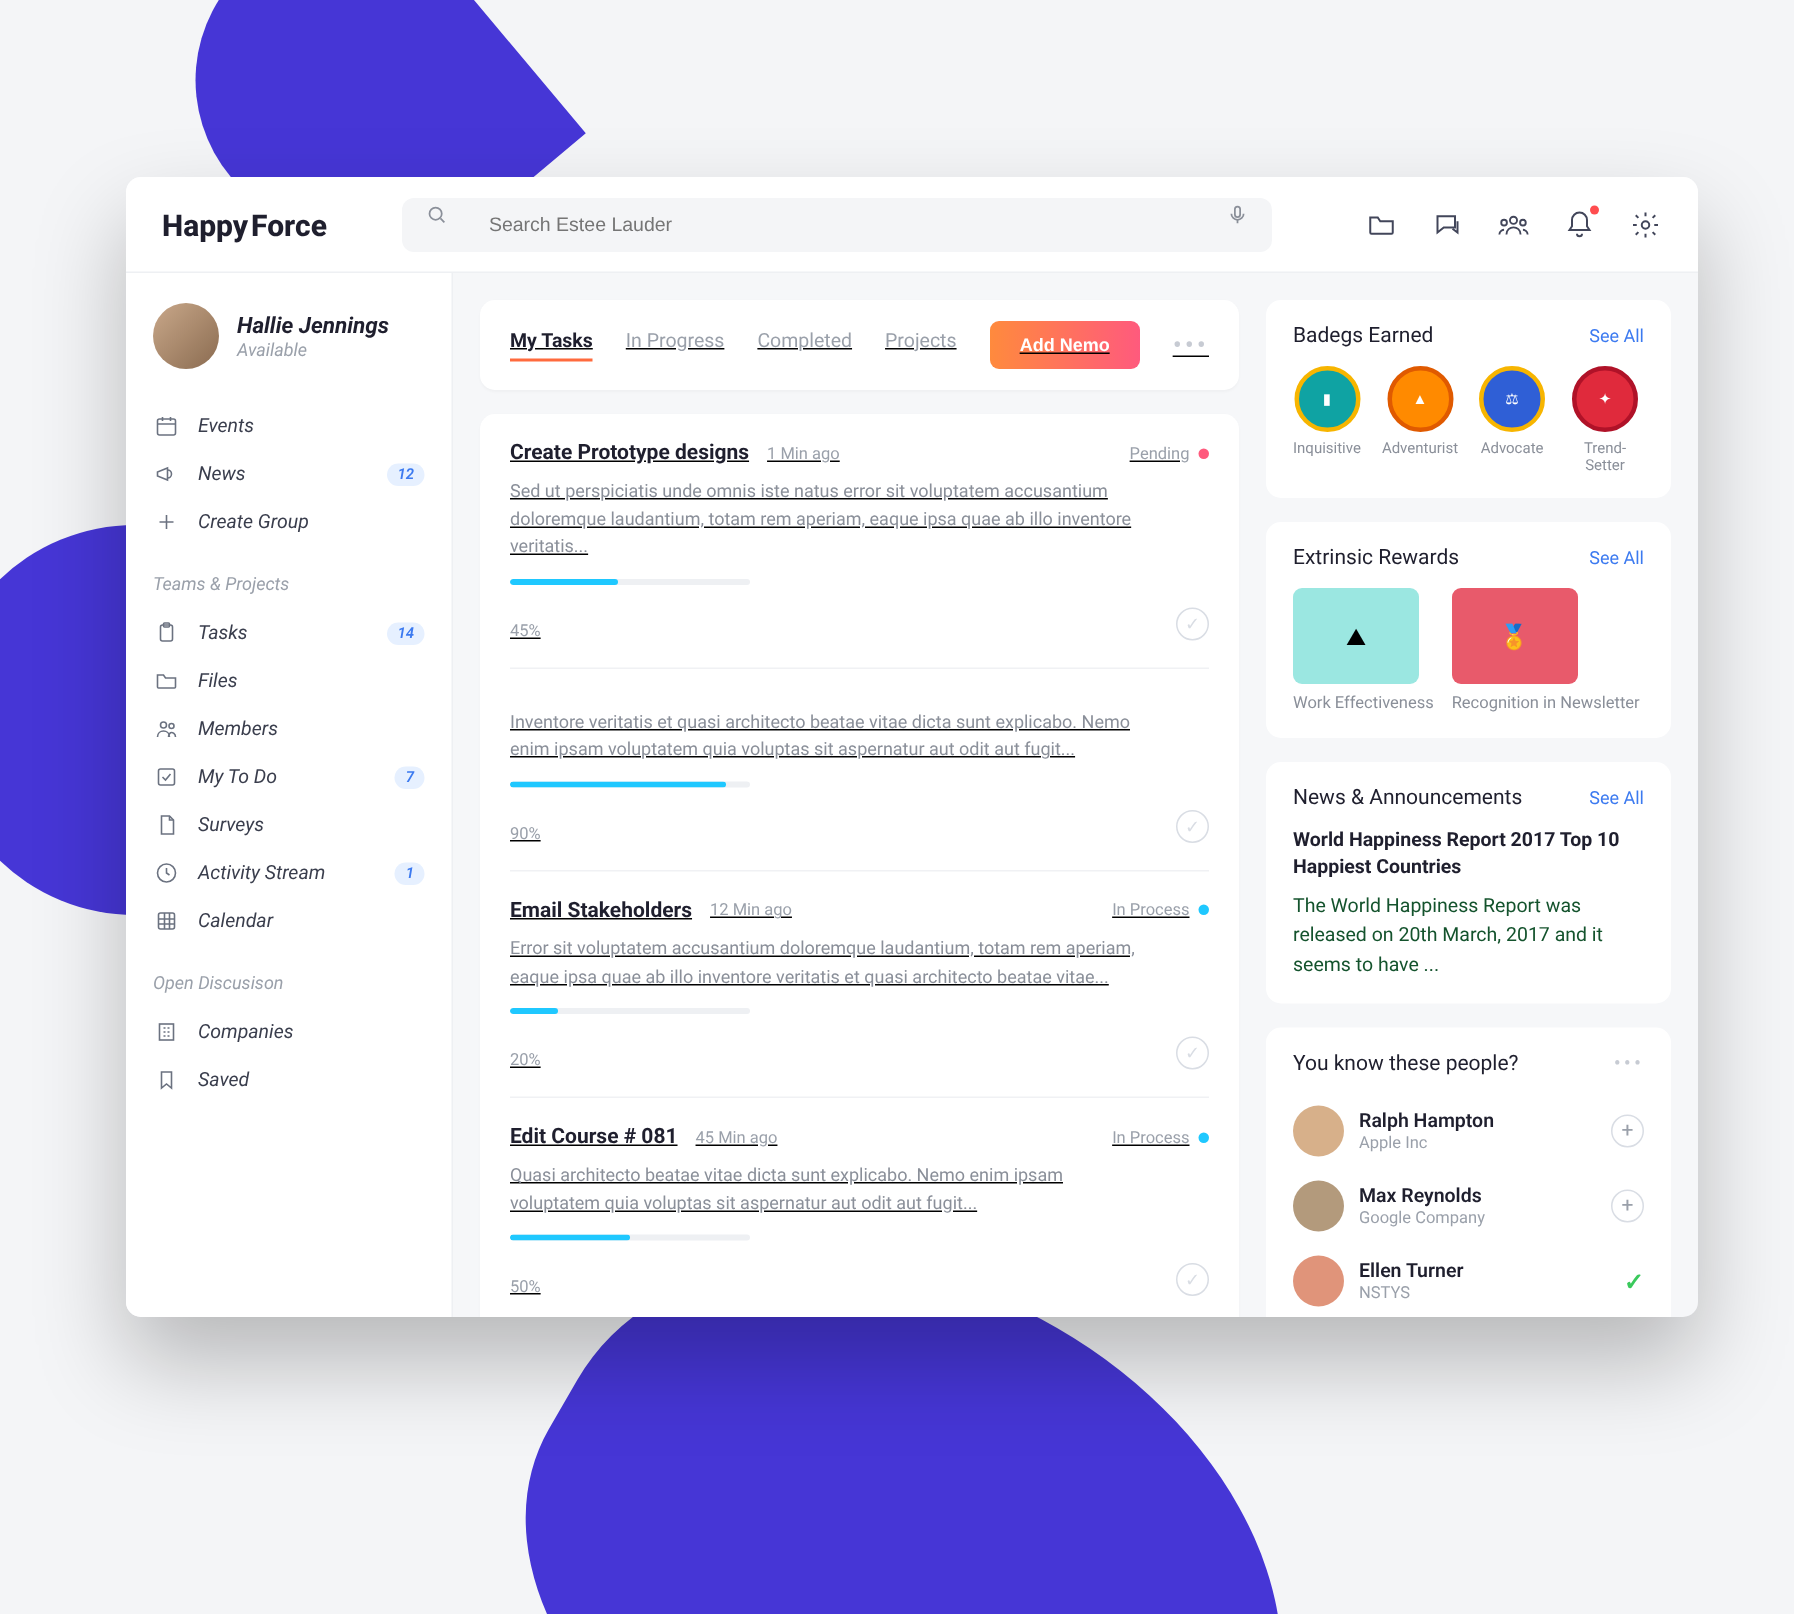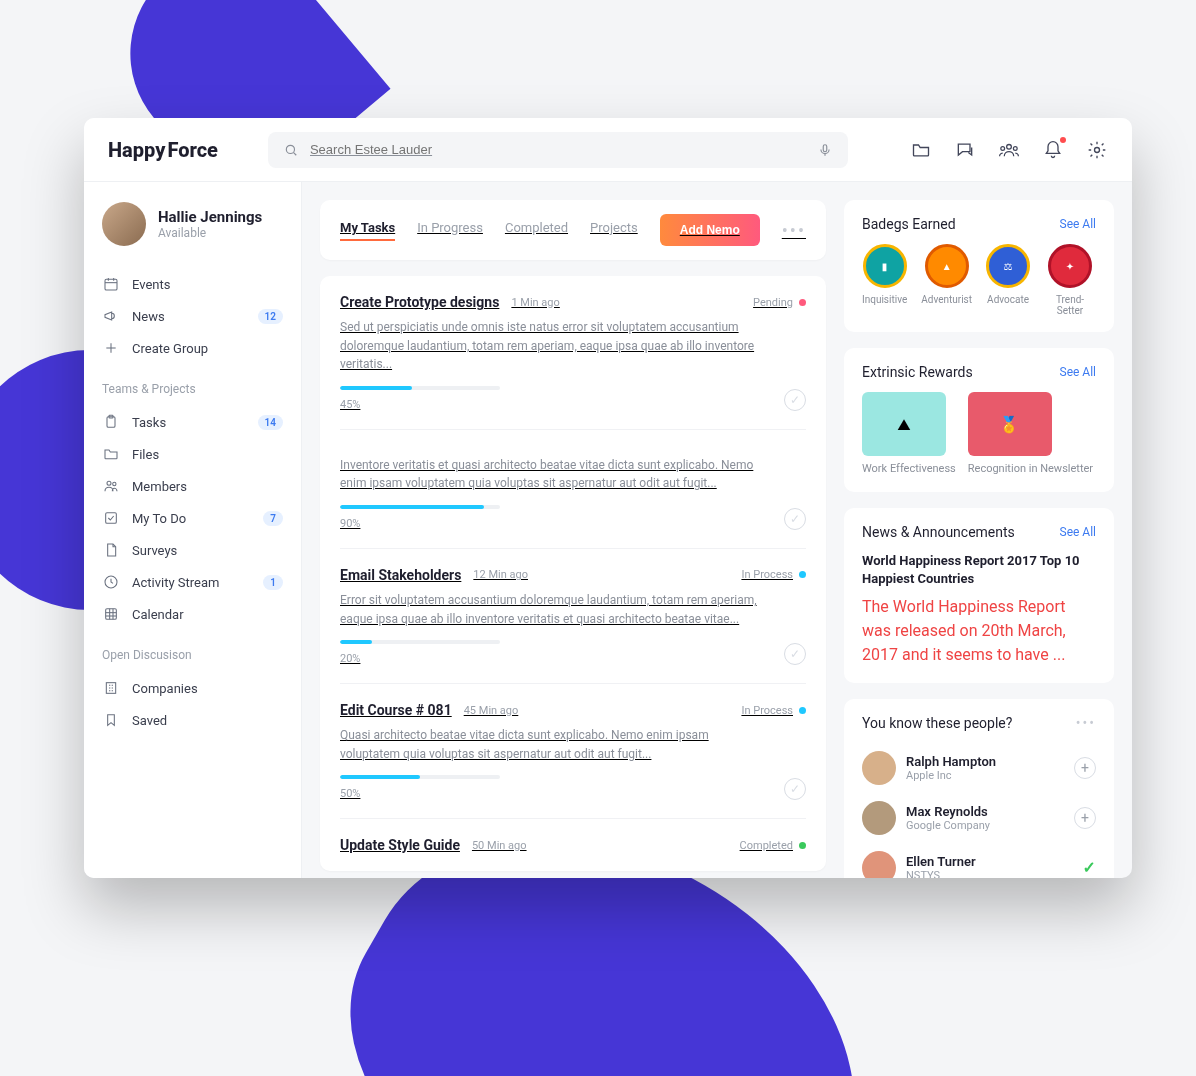"Search Estee Lauder" .search { align-items: center -> none; gap: 8px -> 24px; text-decoration: underline -> none }
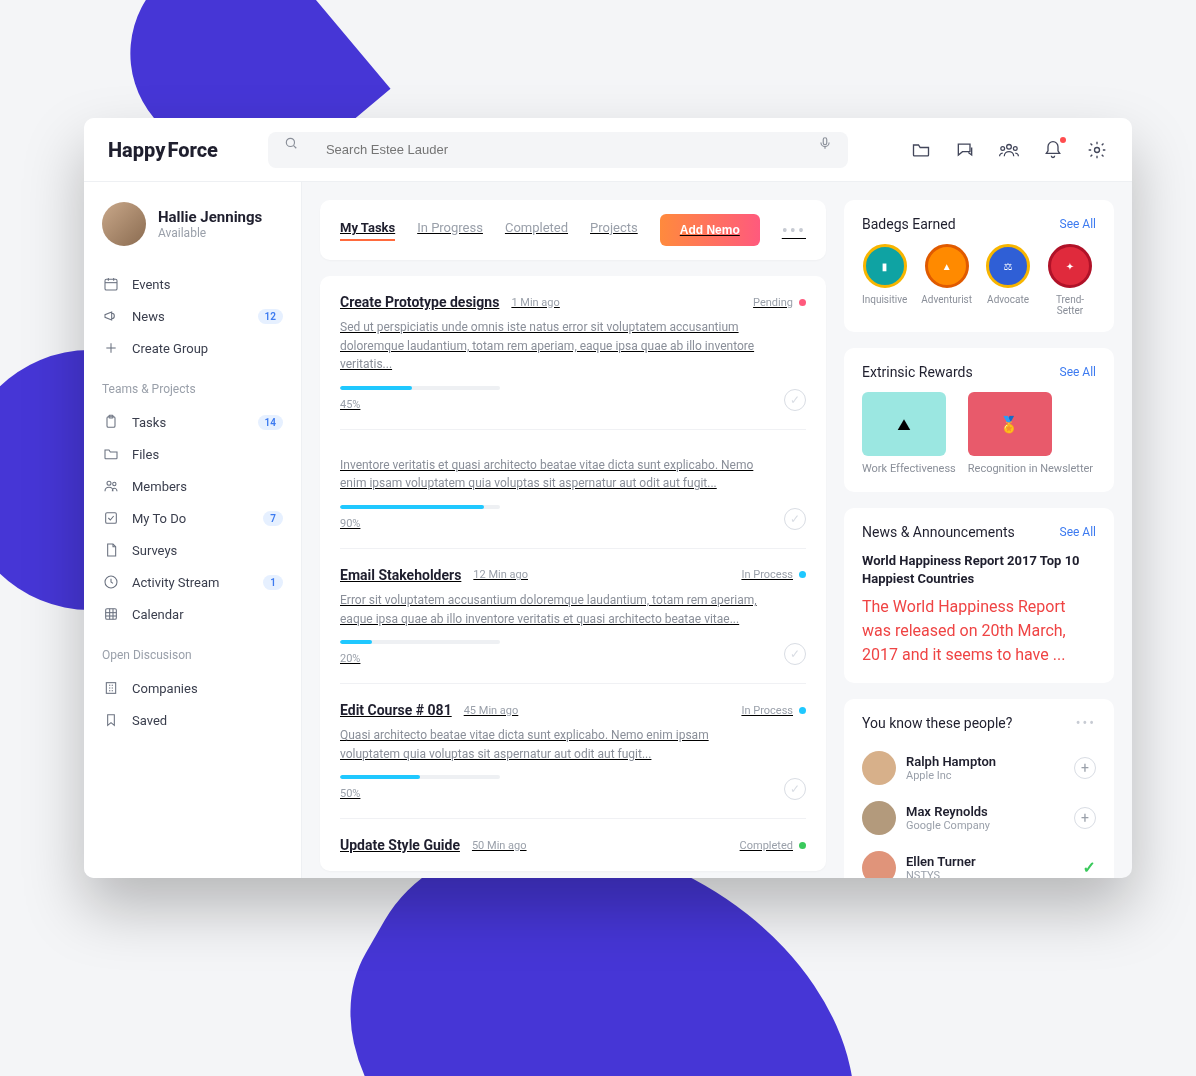"Hallie Jennings" .sidebar { font-style: none -> italic }
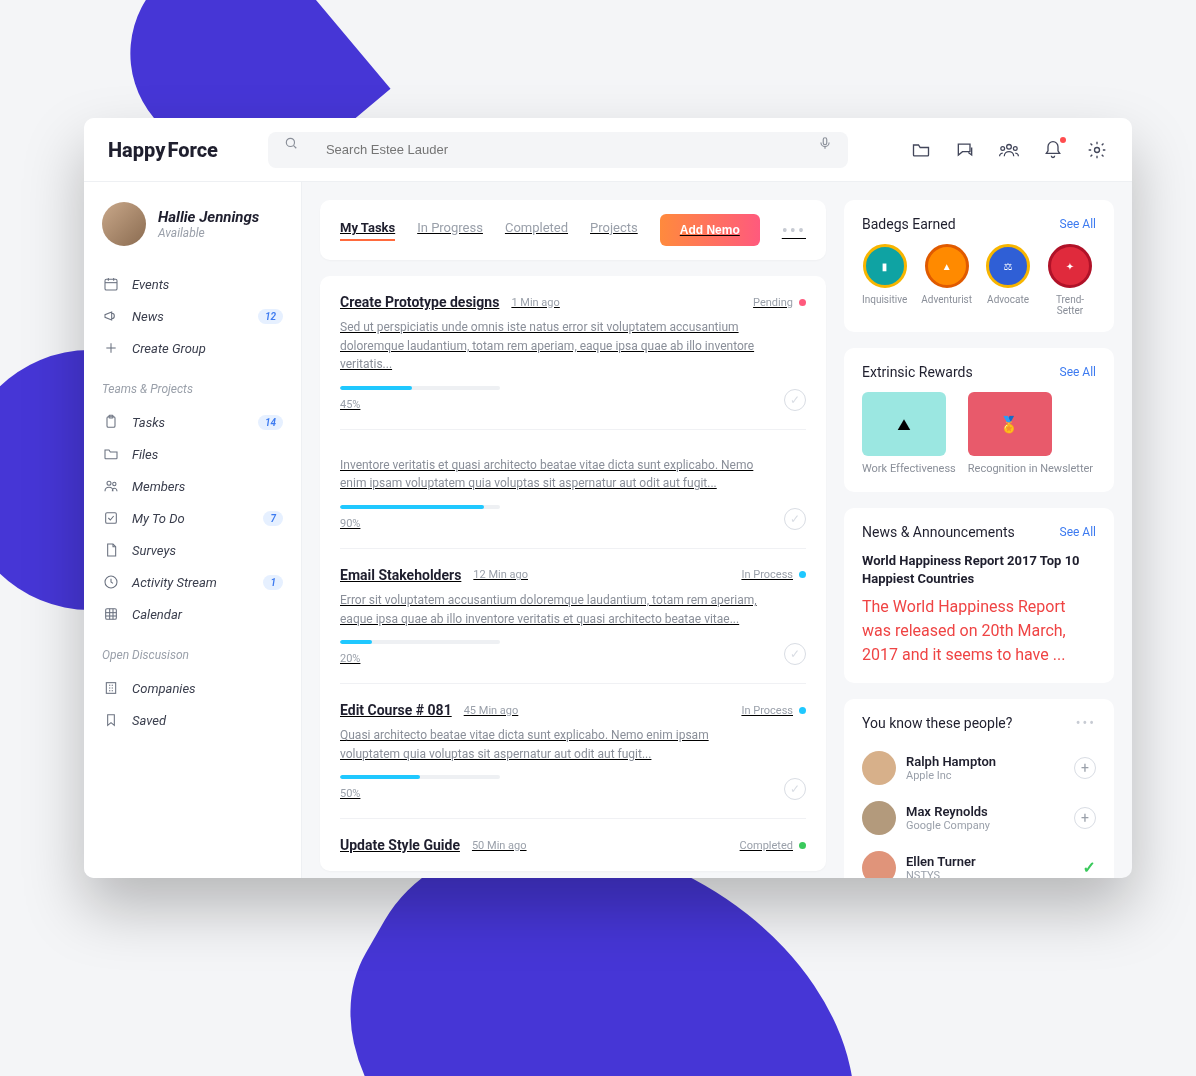"45%" .pct { margin-top: 8px -> 24px }
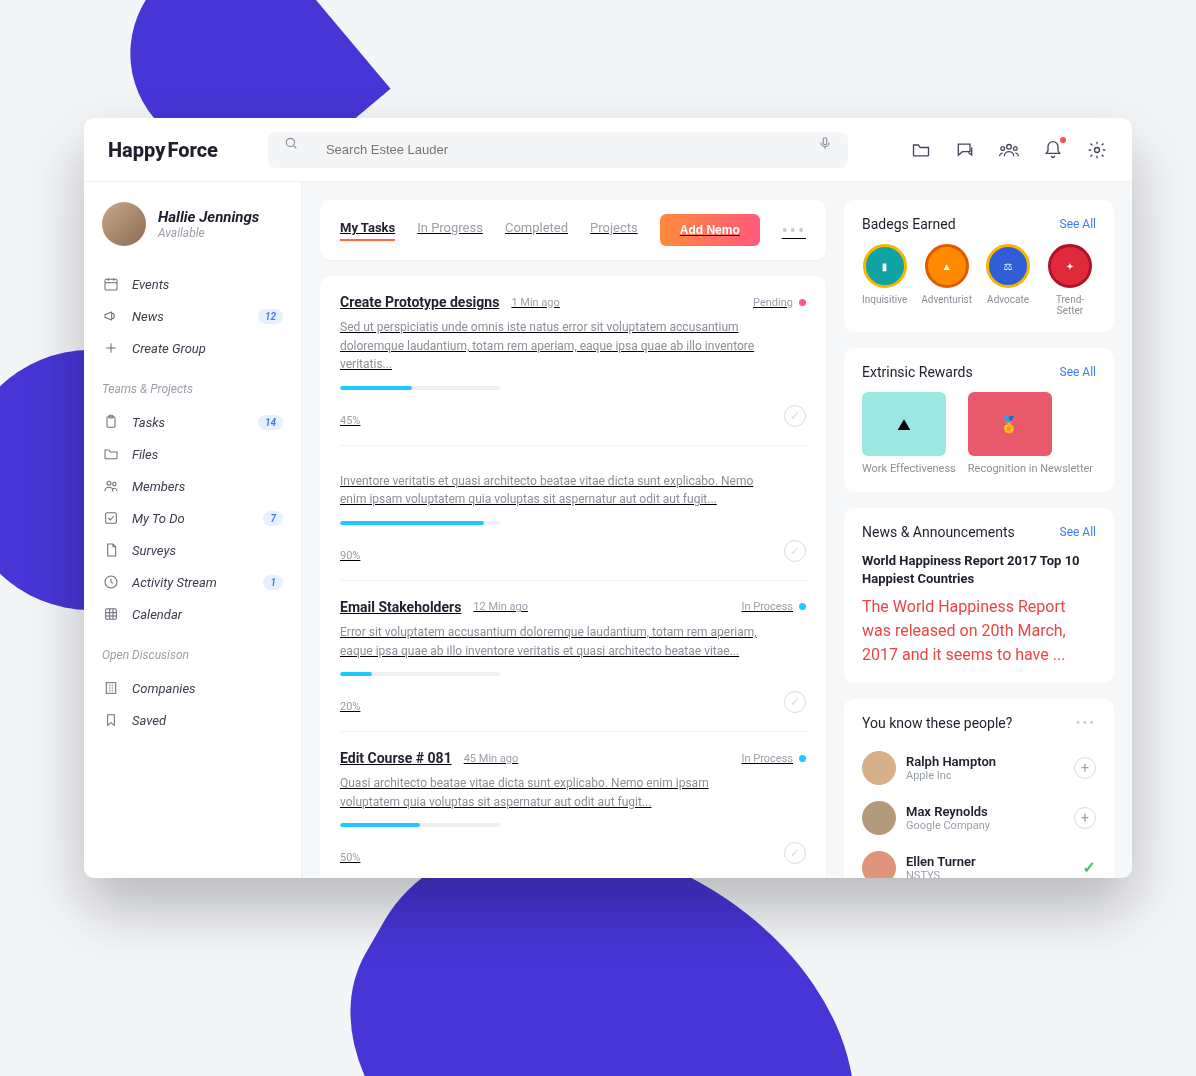"The World Happiness Report was" .news-body { color: #ef4444 -> #14532d; font-size: 16px -> 13px }
